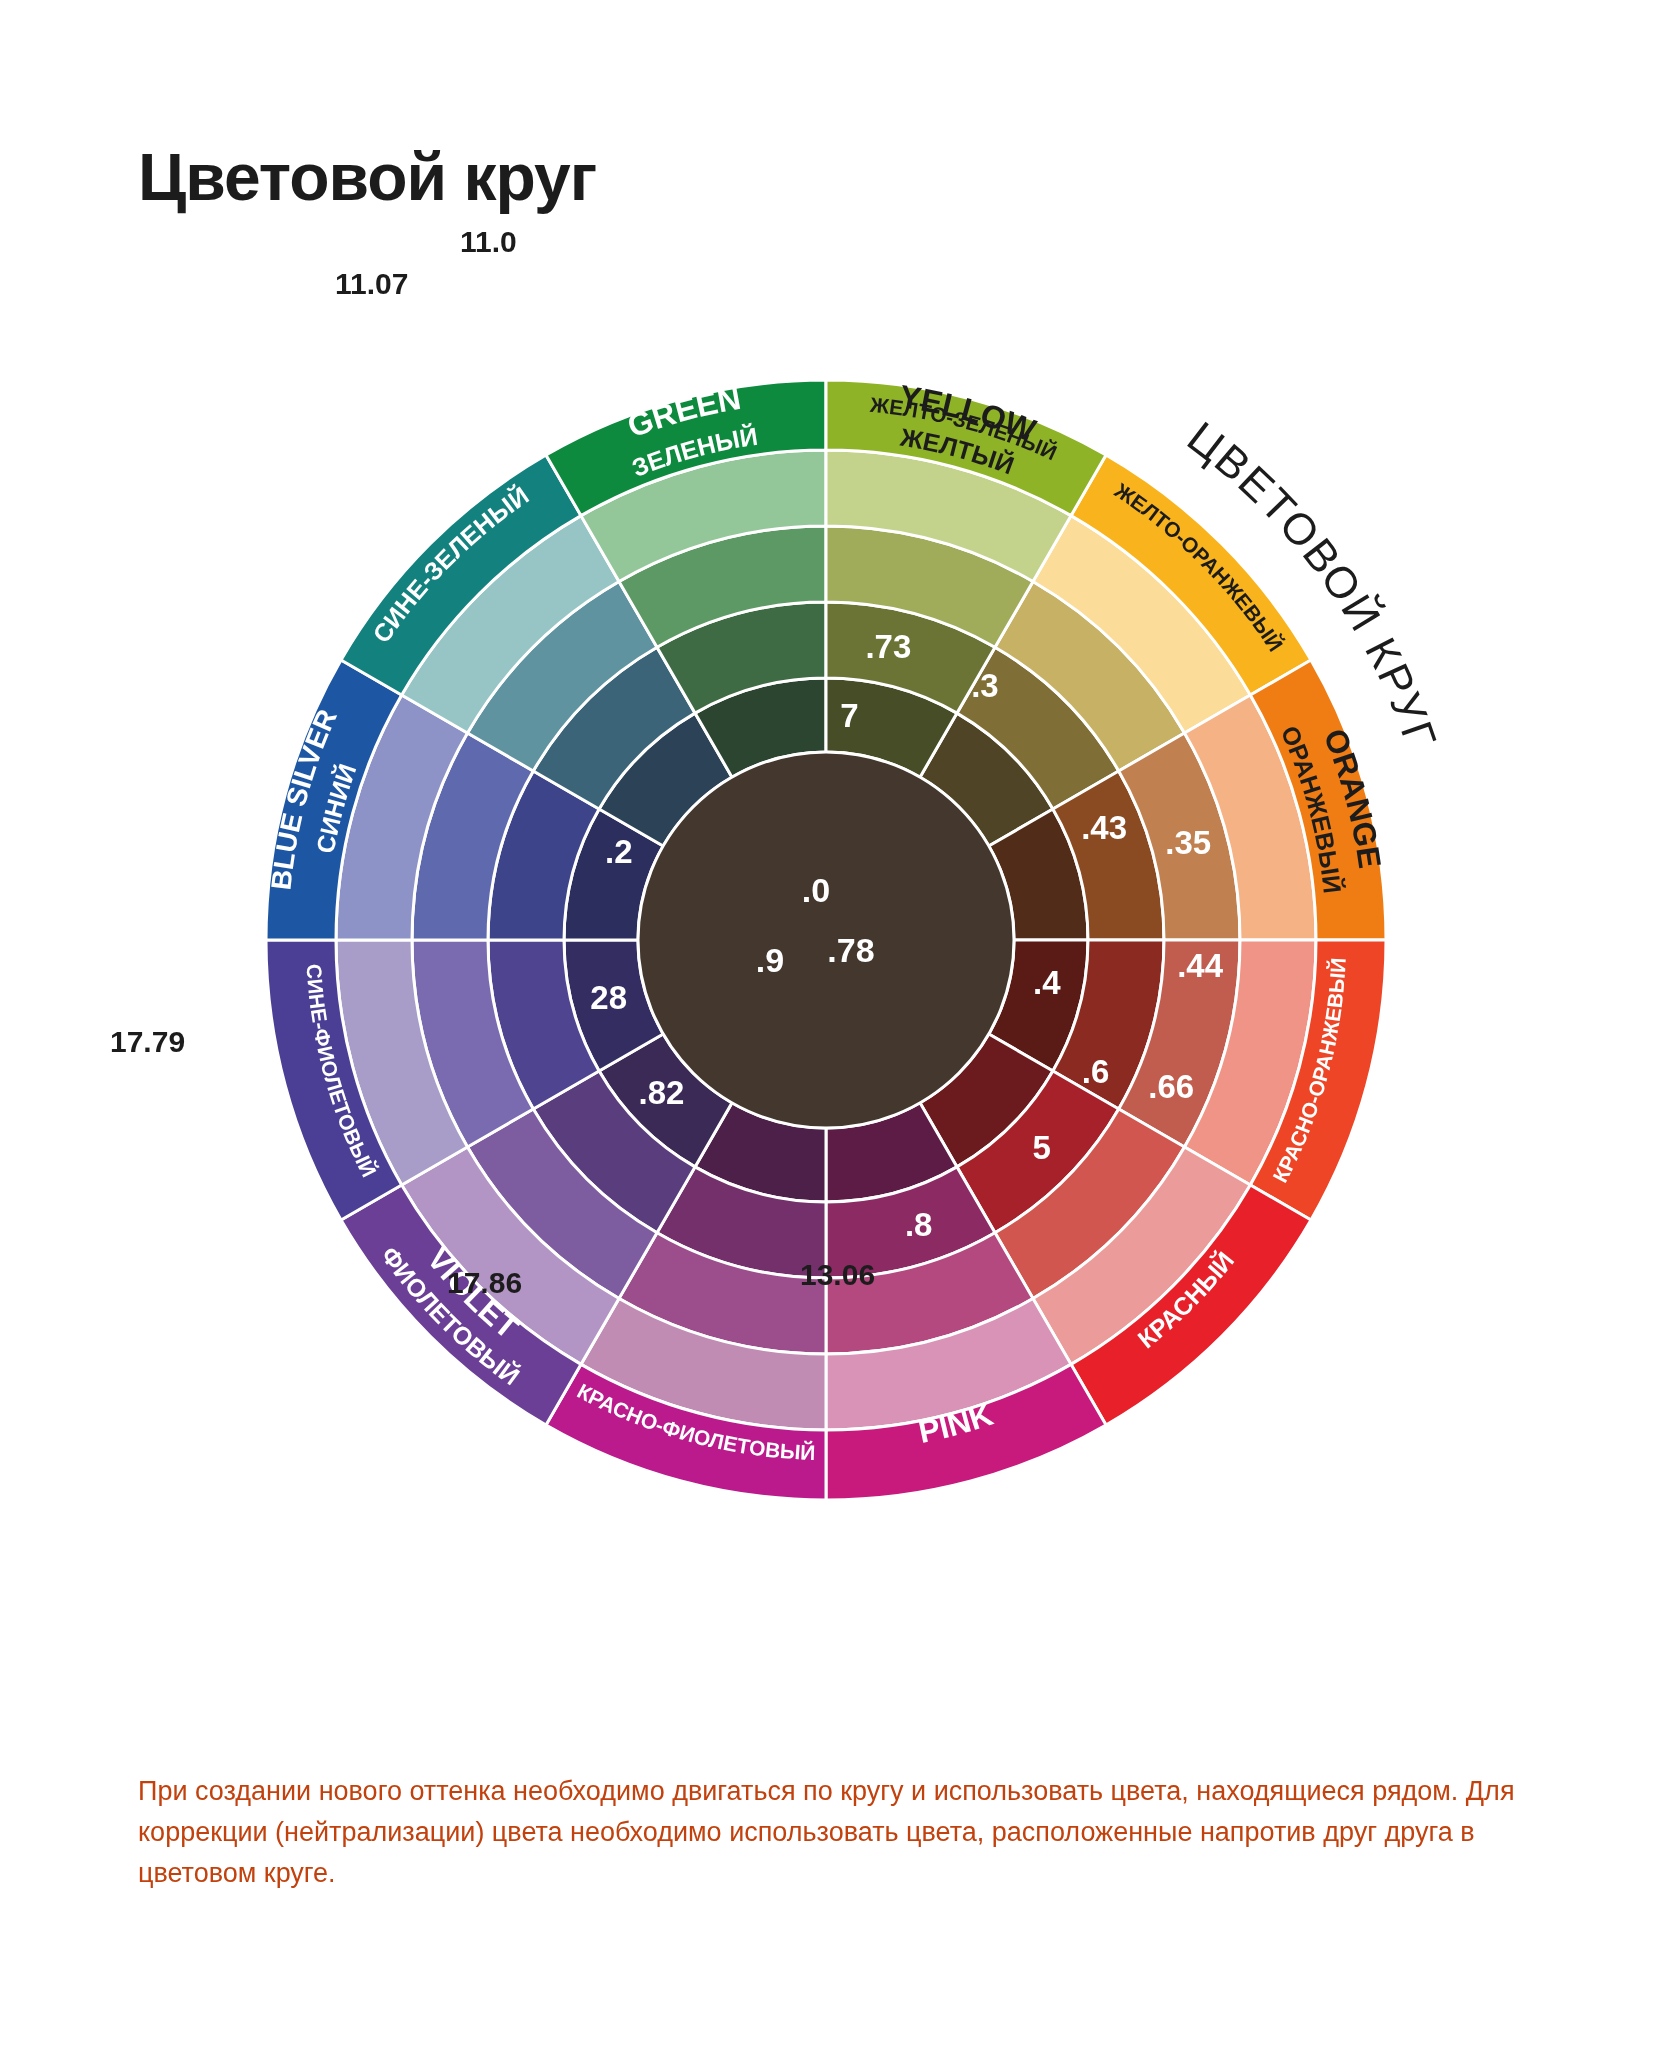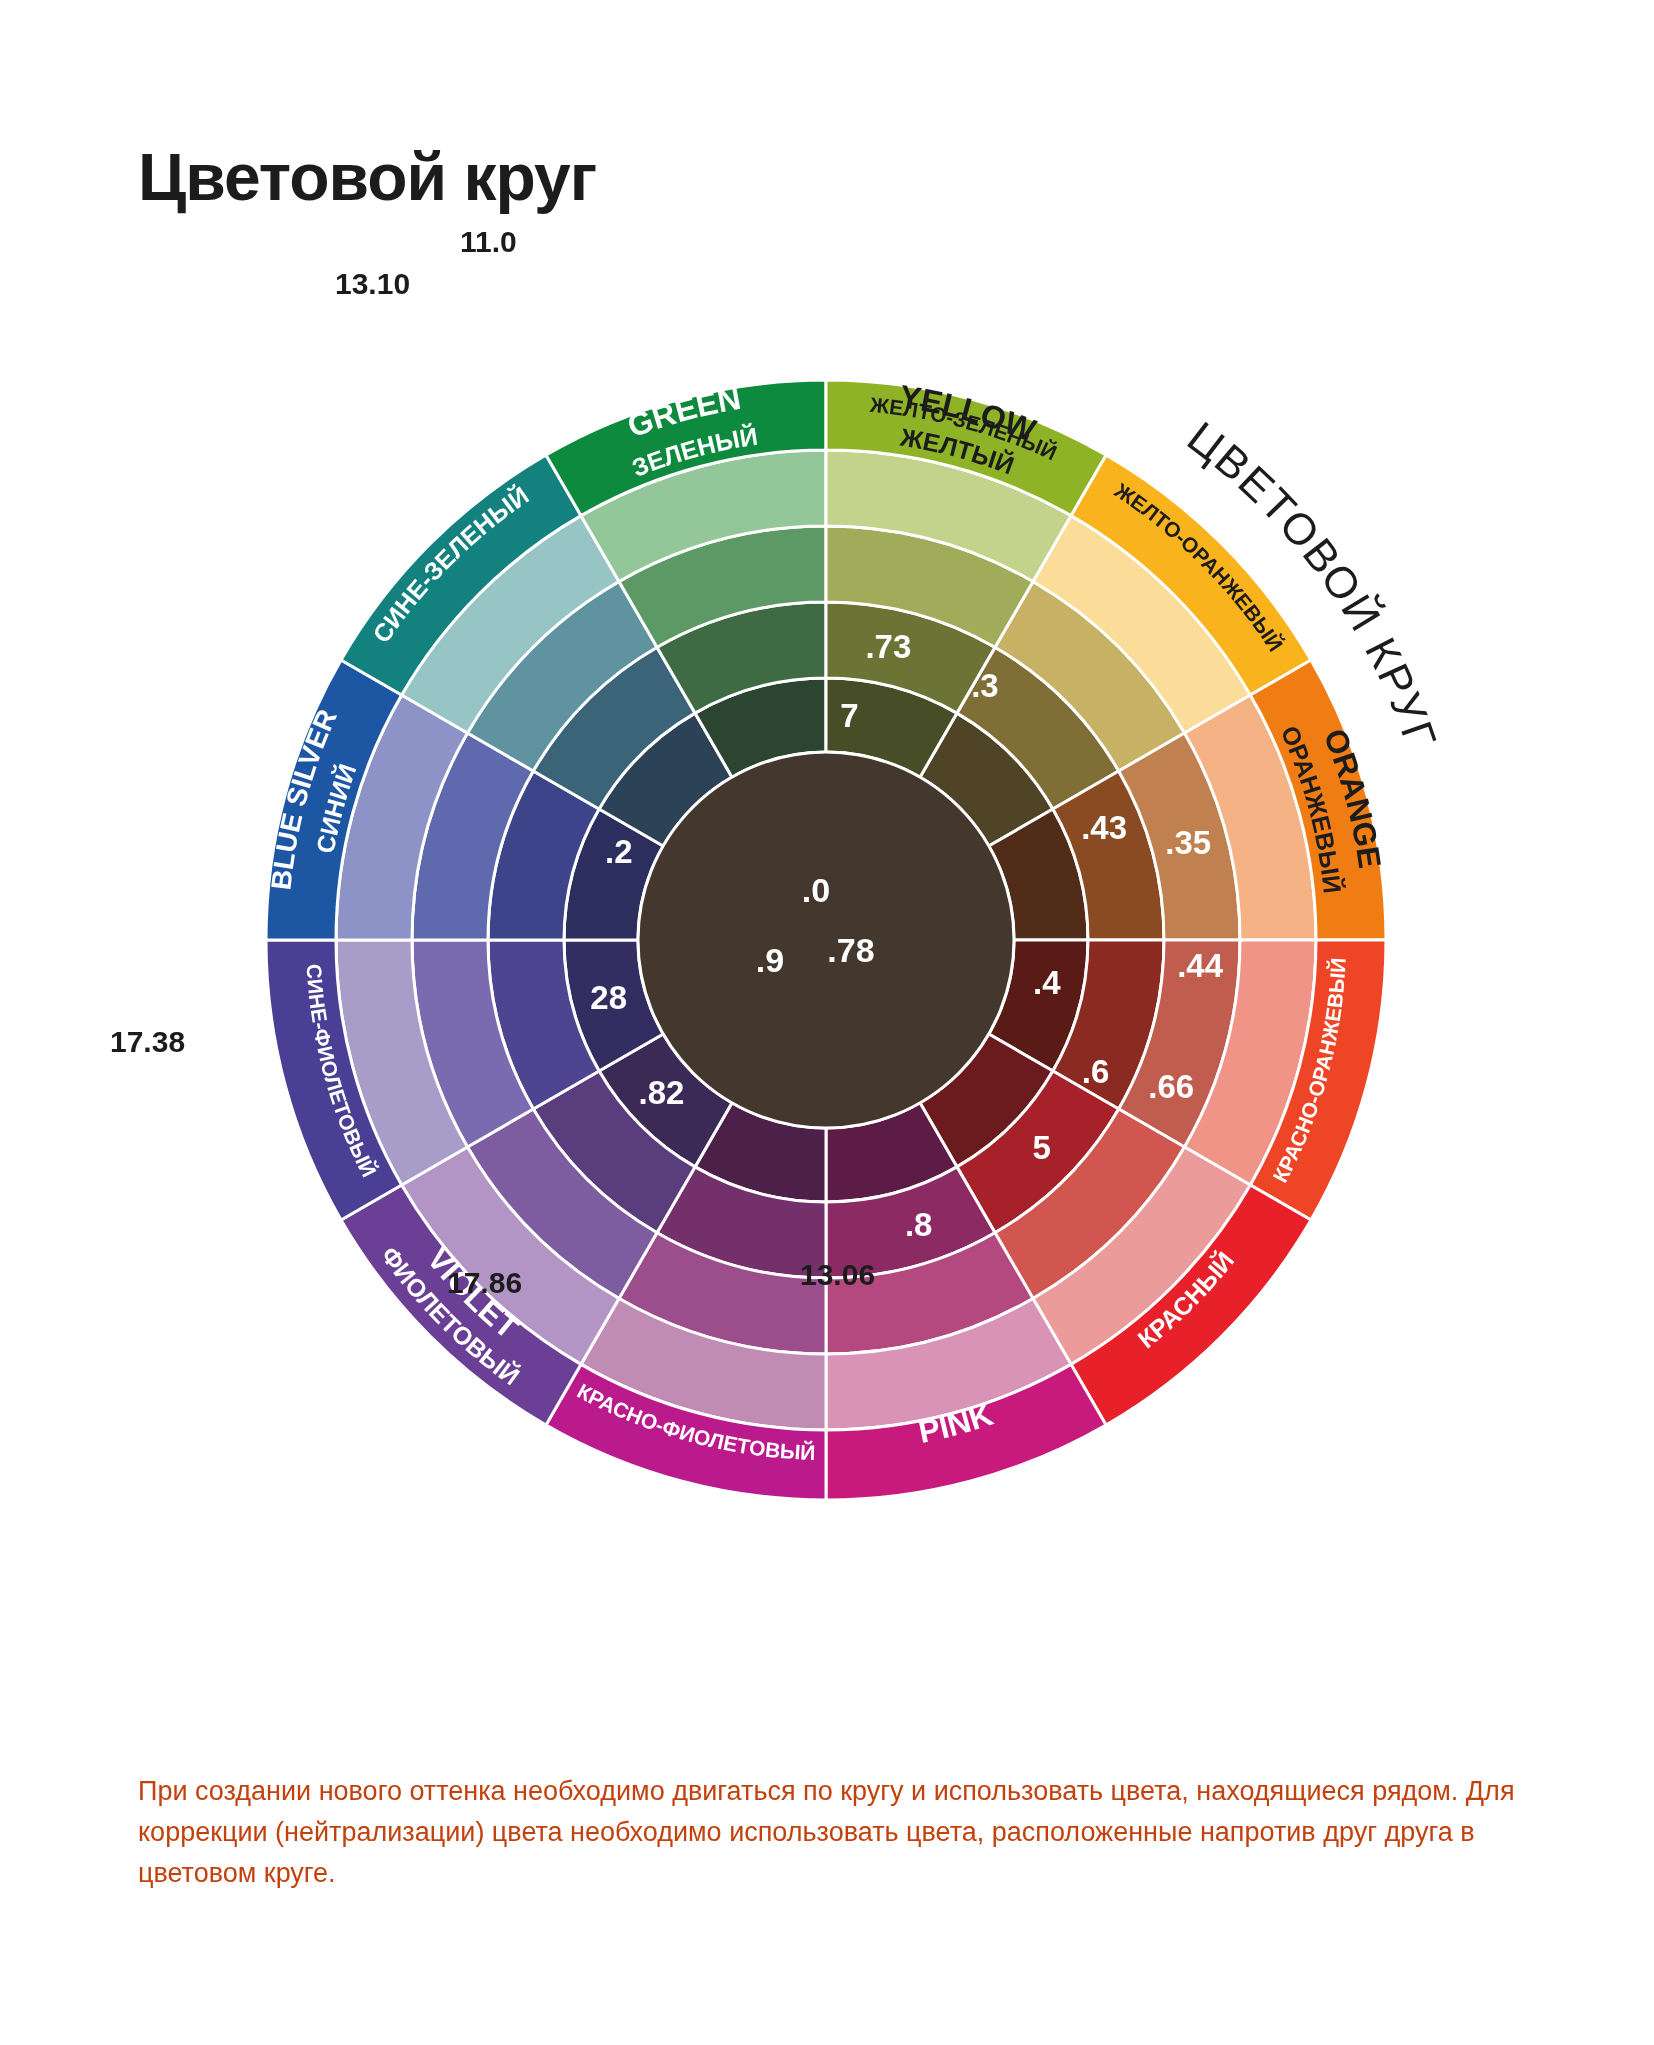"13.10" div.corner-label { text: 13.10 -> 11.07 }
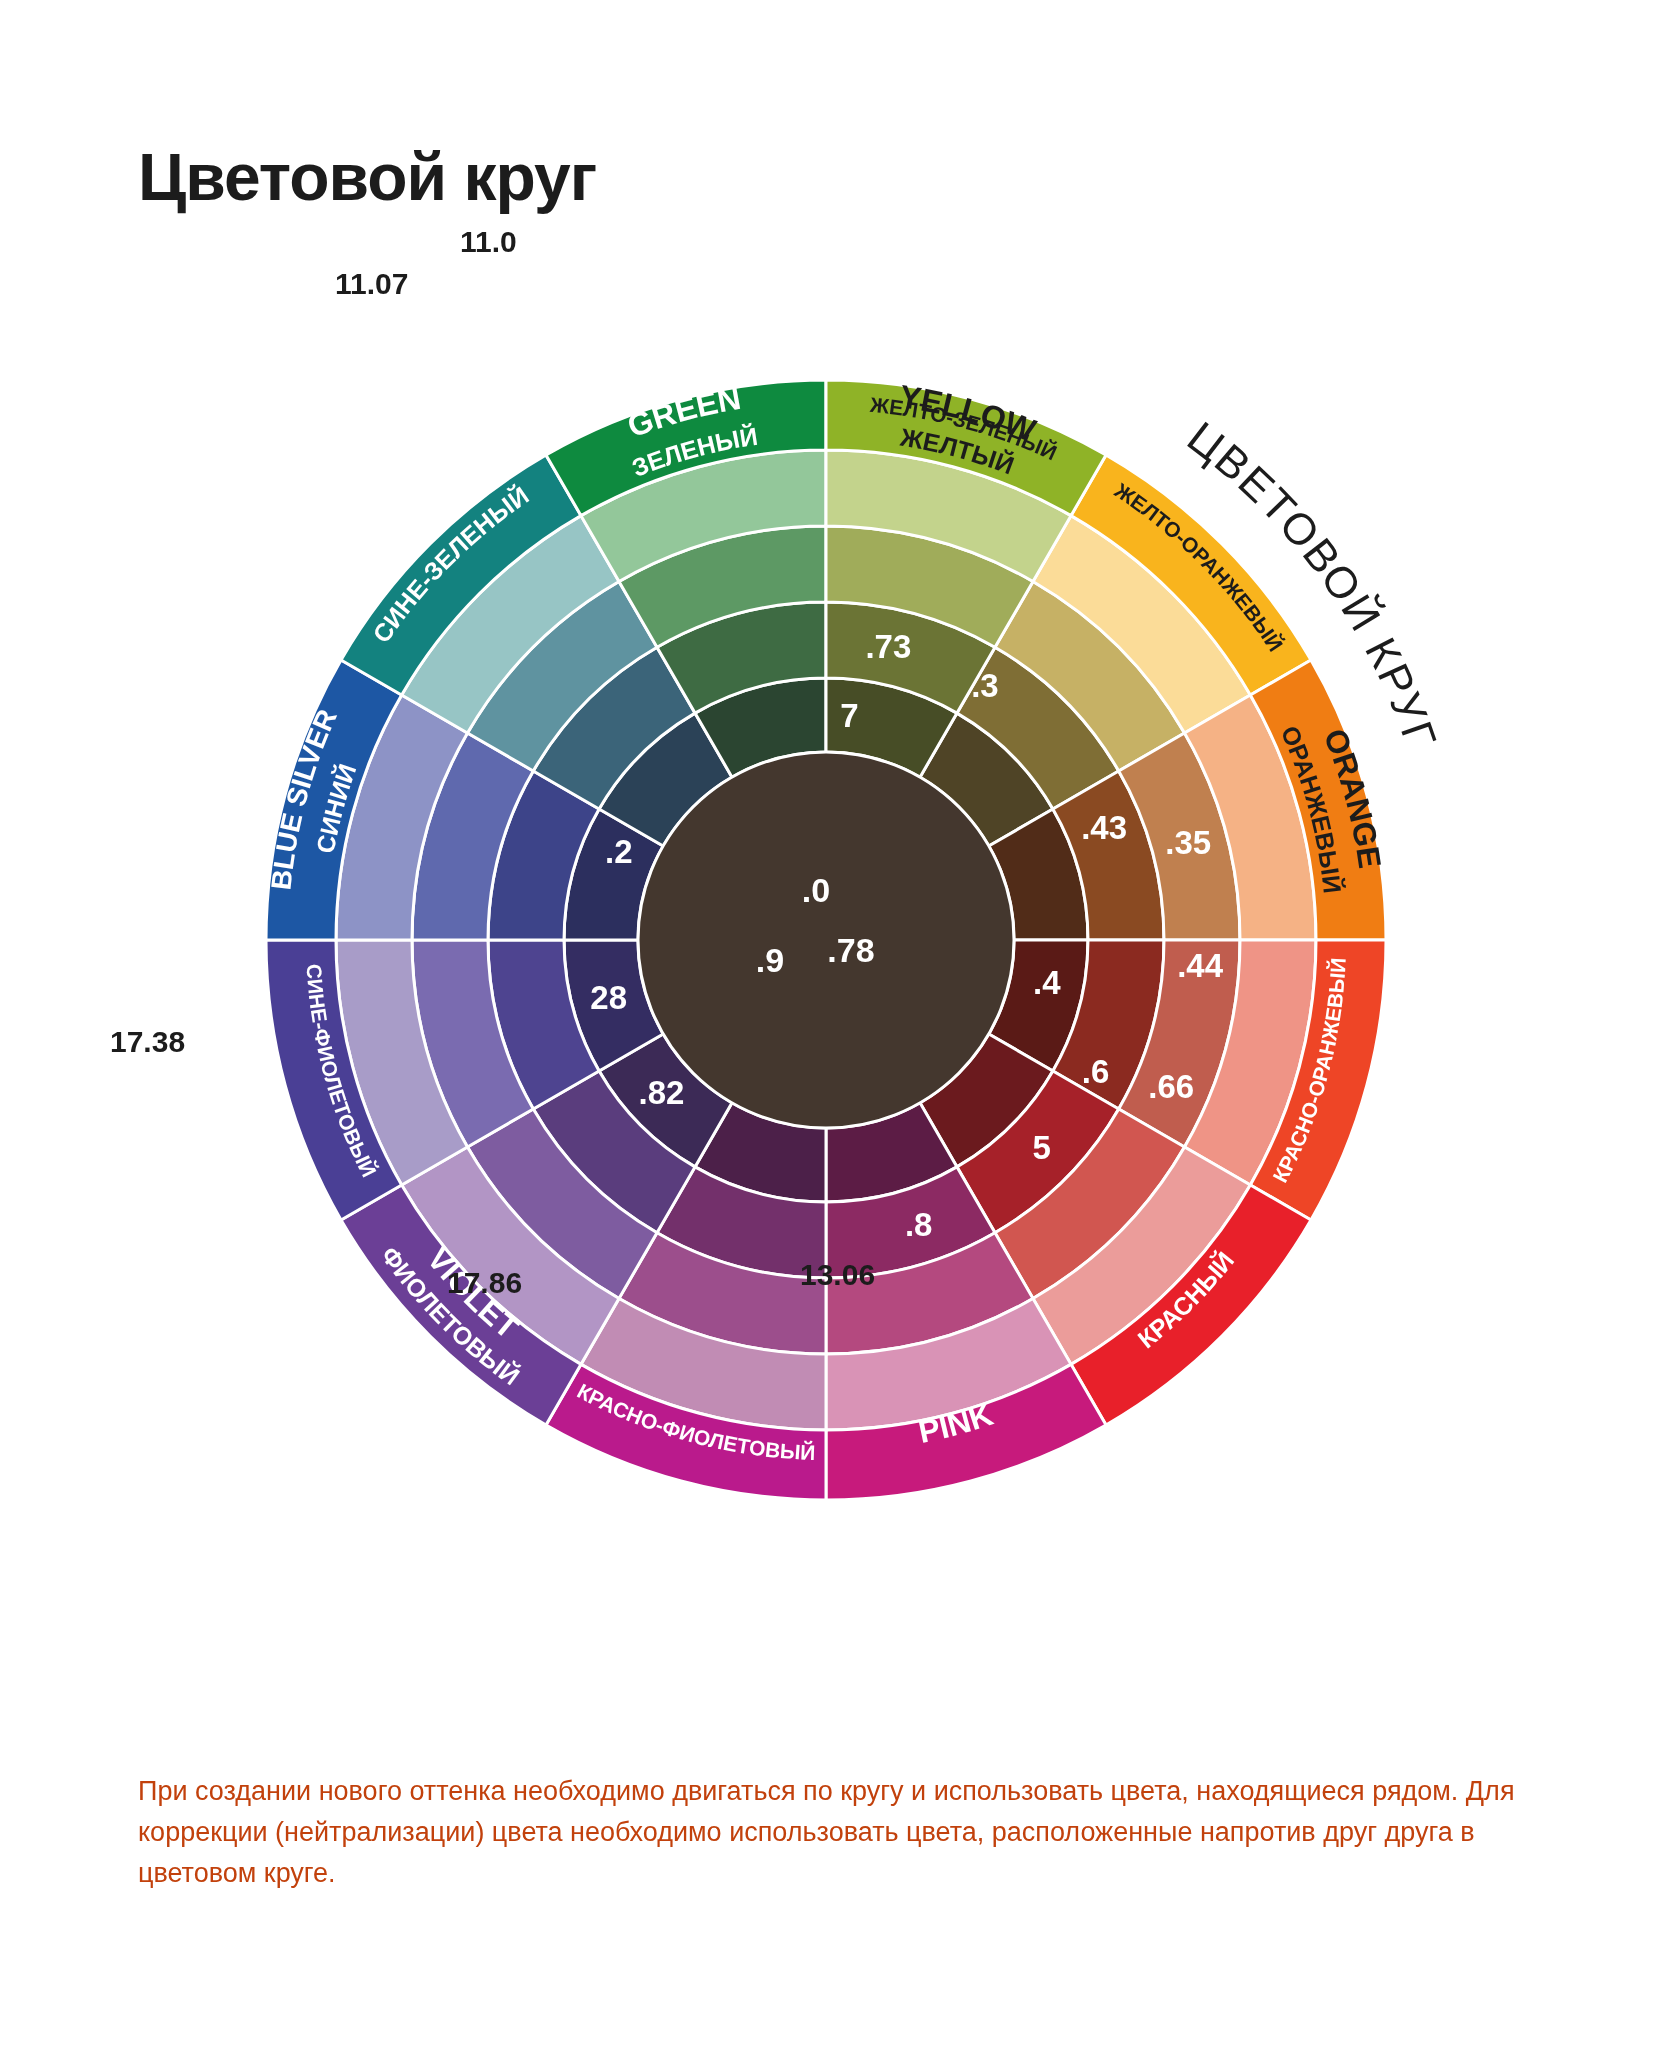"17.38" div.corner-label { text: 17.38 -> 17.79 }
